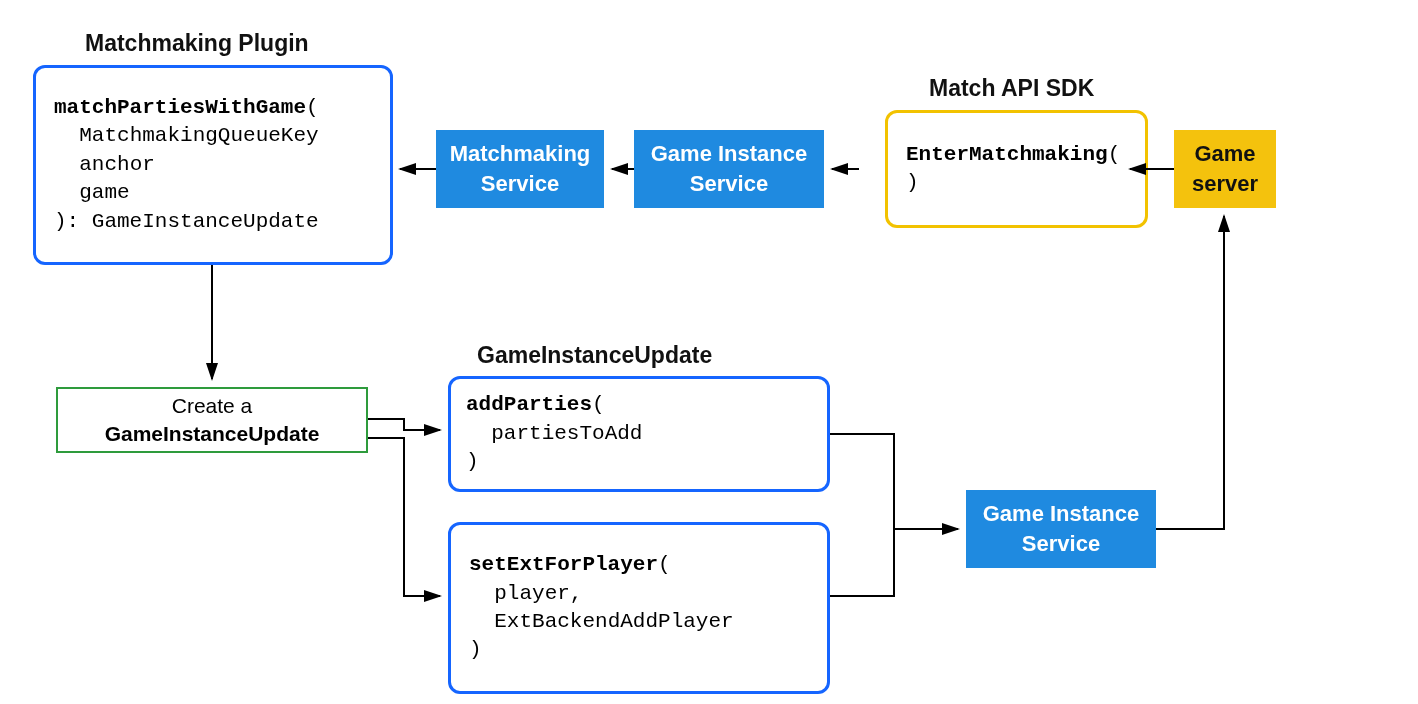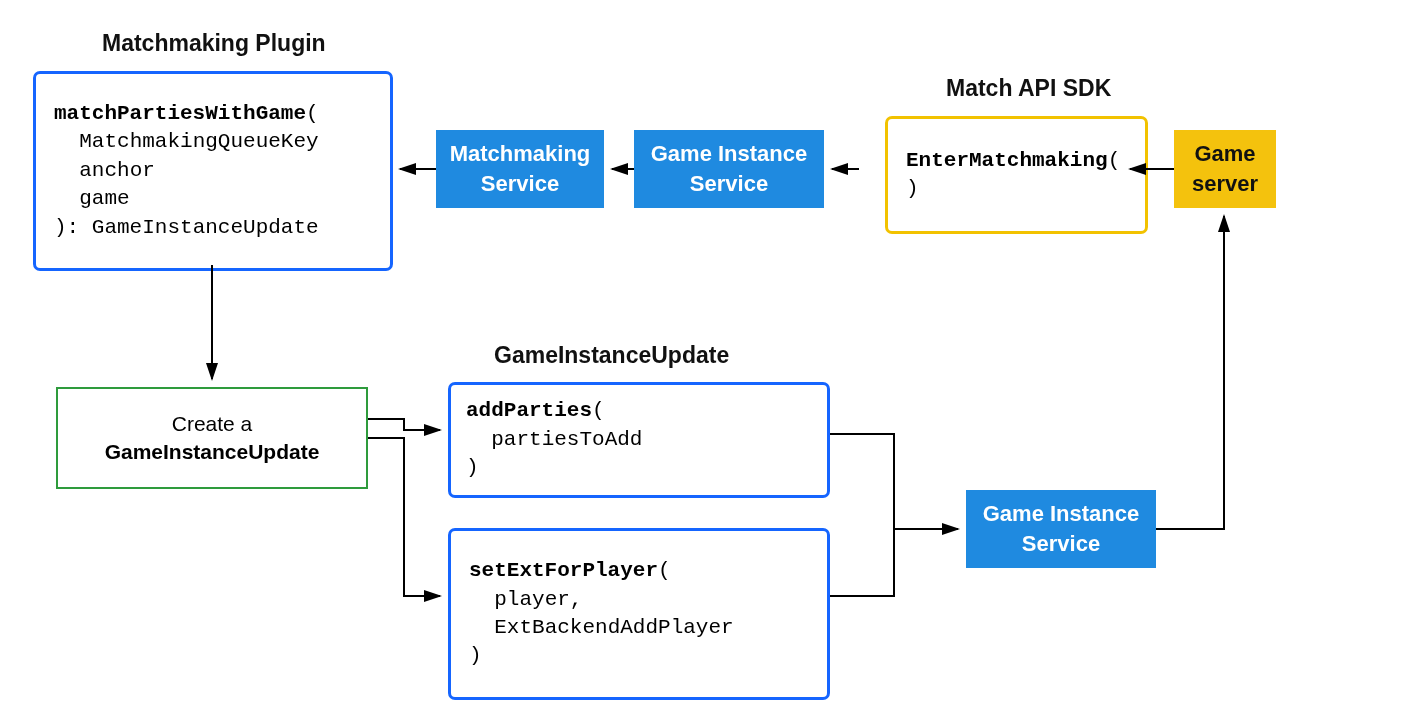"Matchmaking Plugin" .label { margin-left: 17px -> none }
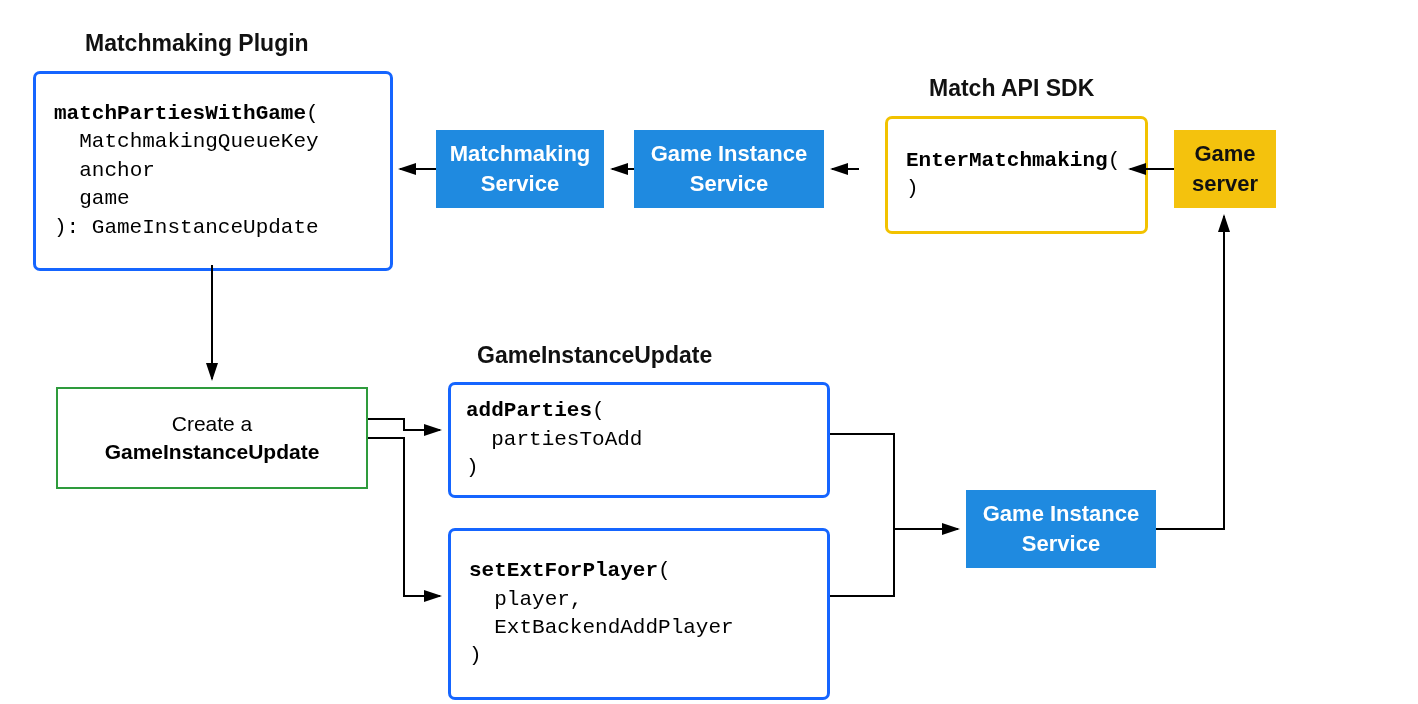"matchPartiesWithGame(" .rounded { border-radius: 7px -> 12px; margin-top: 6px -> none }
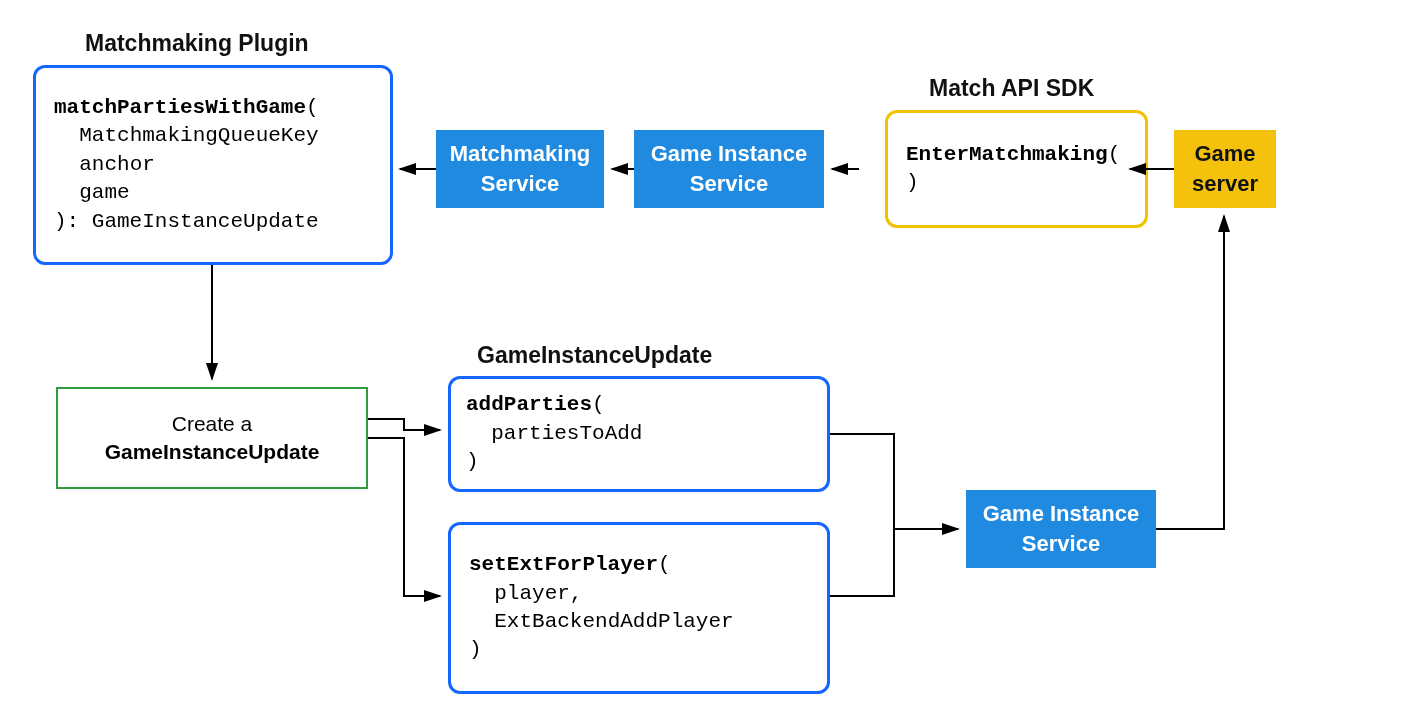"Create a" div.node { height: 102px -> 66px }
